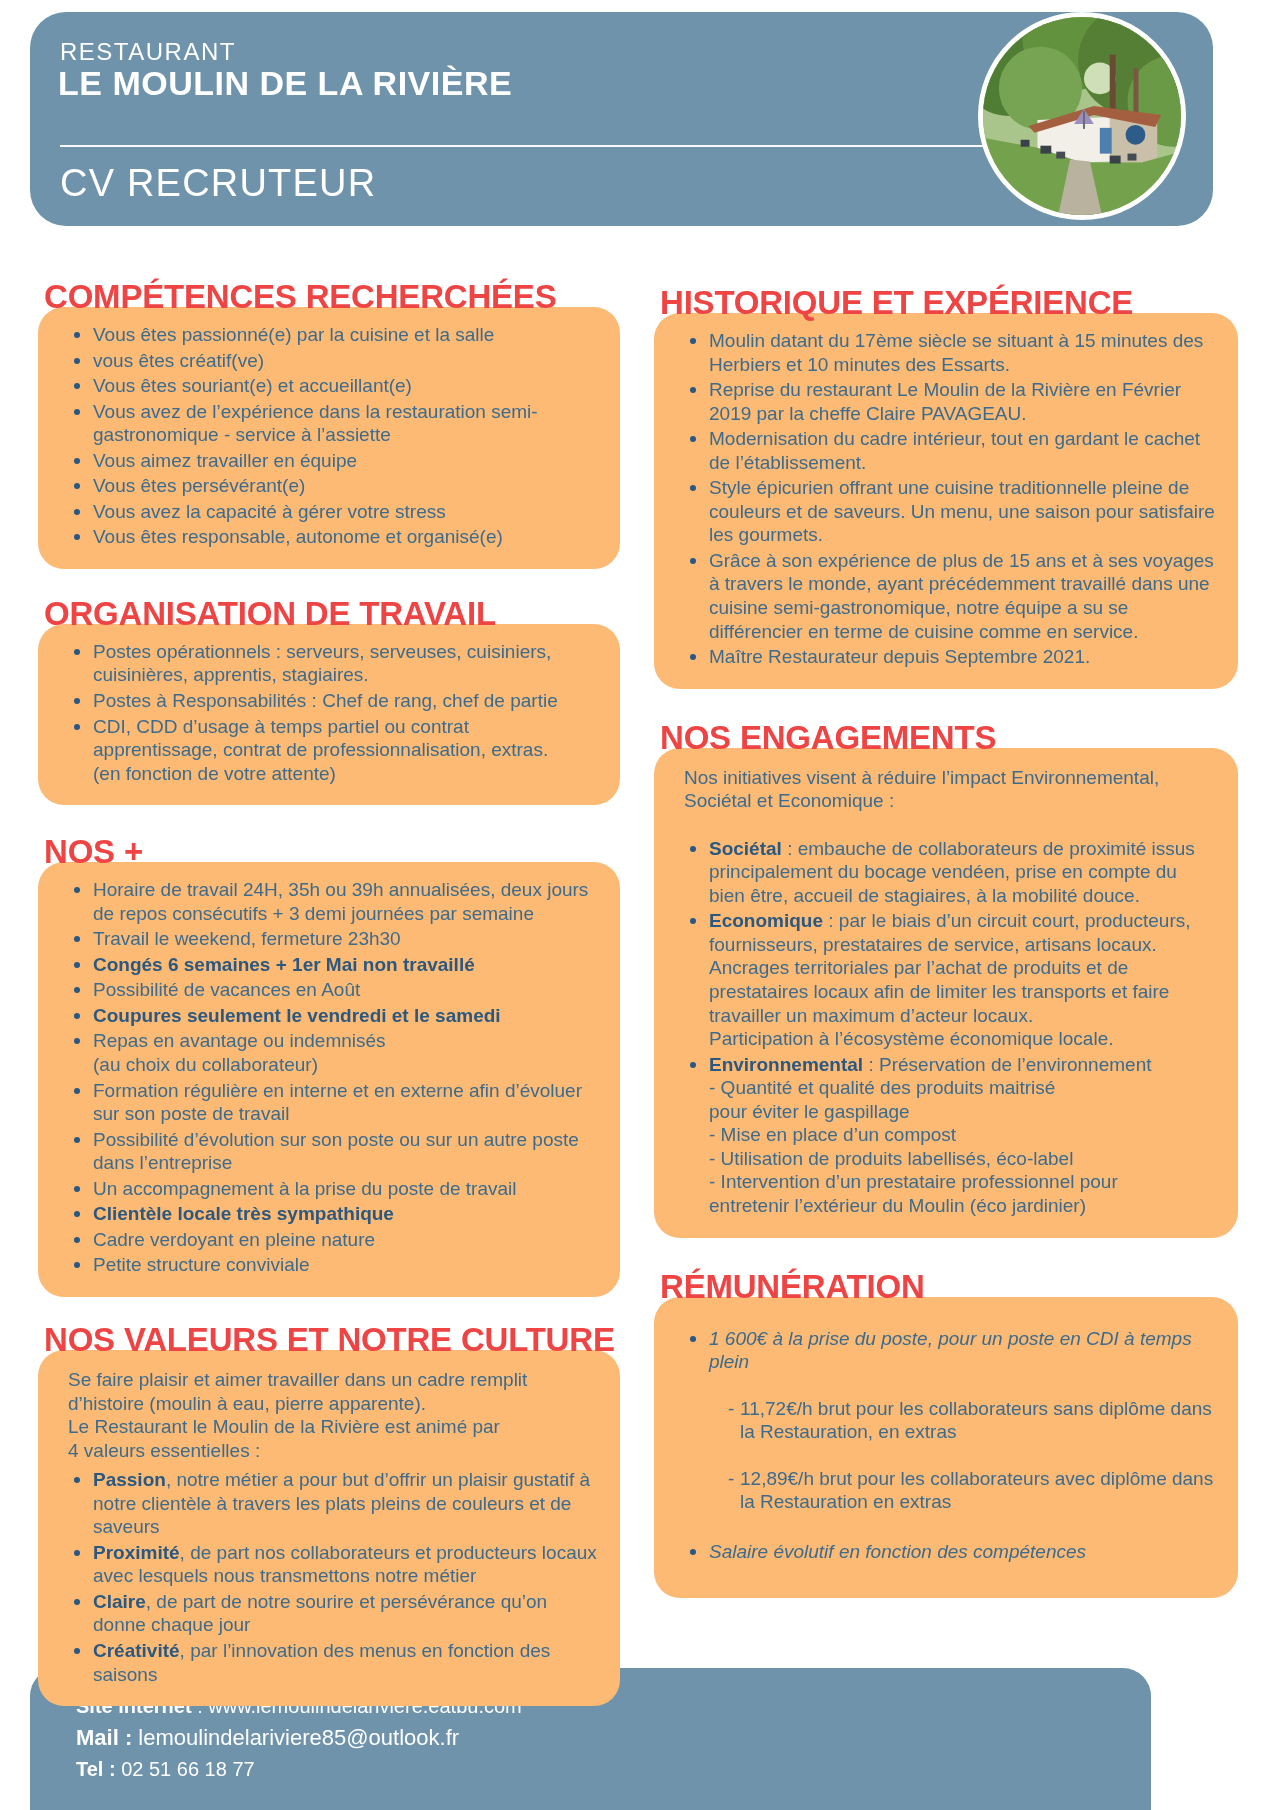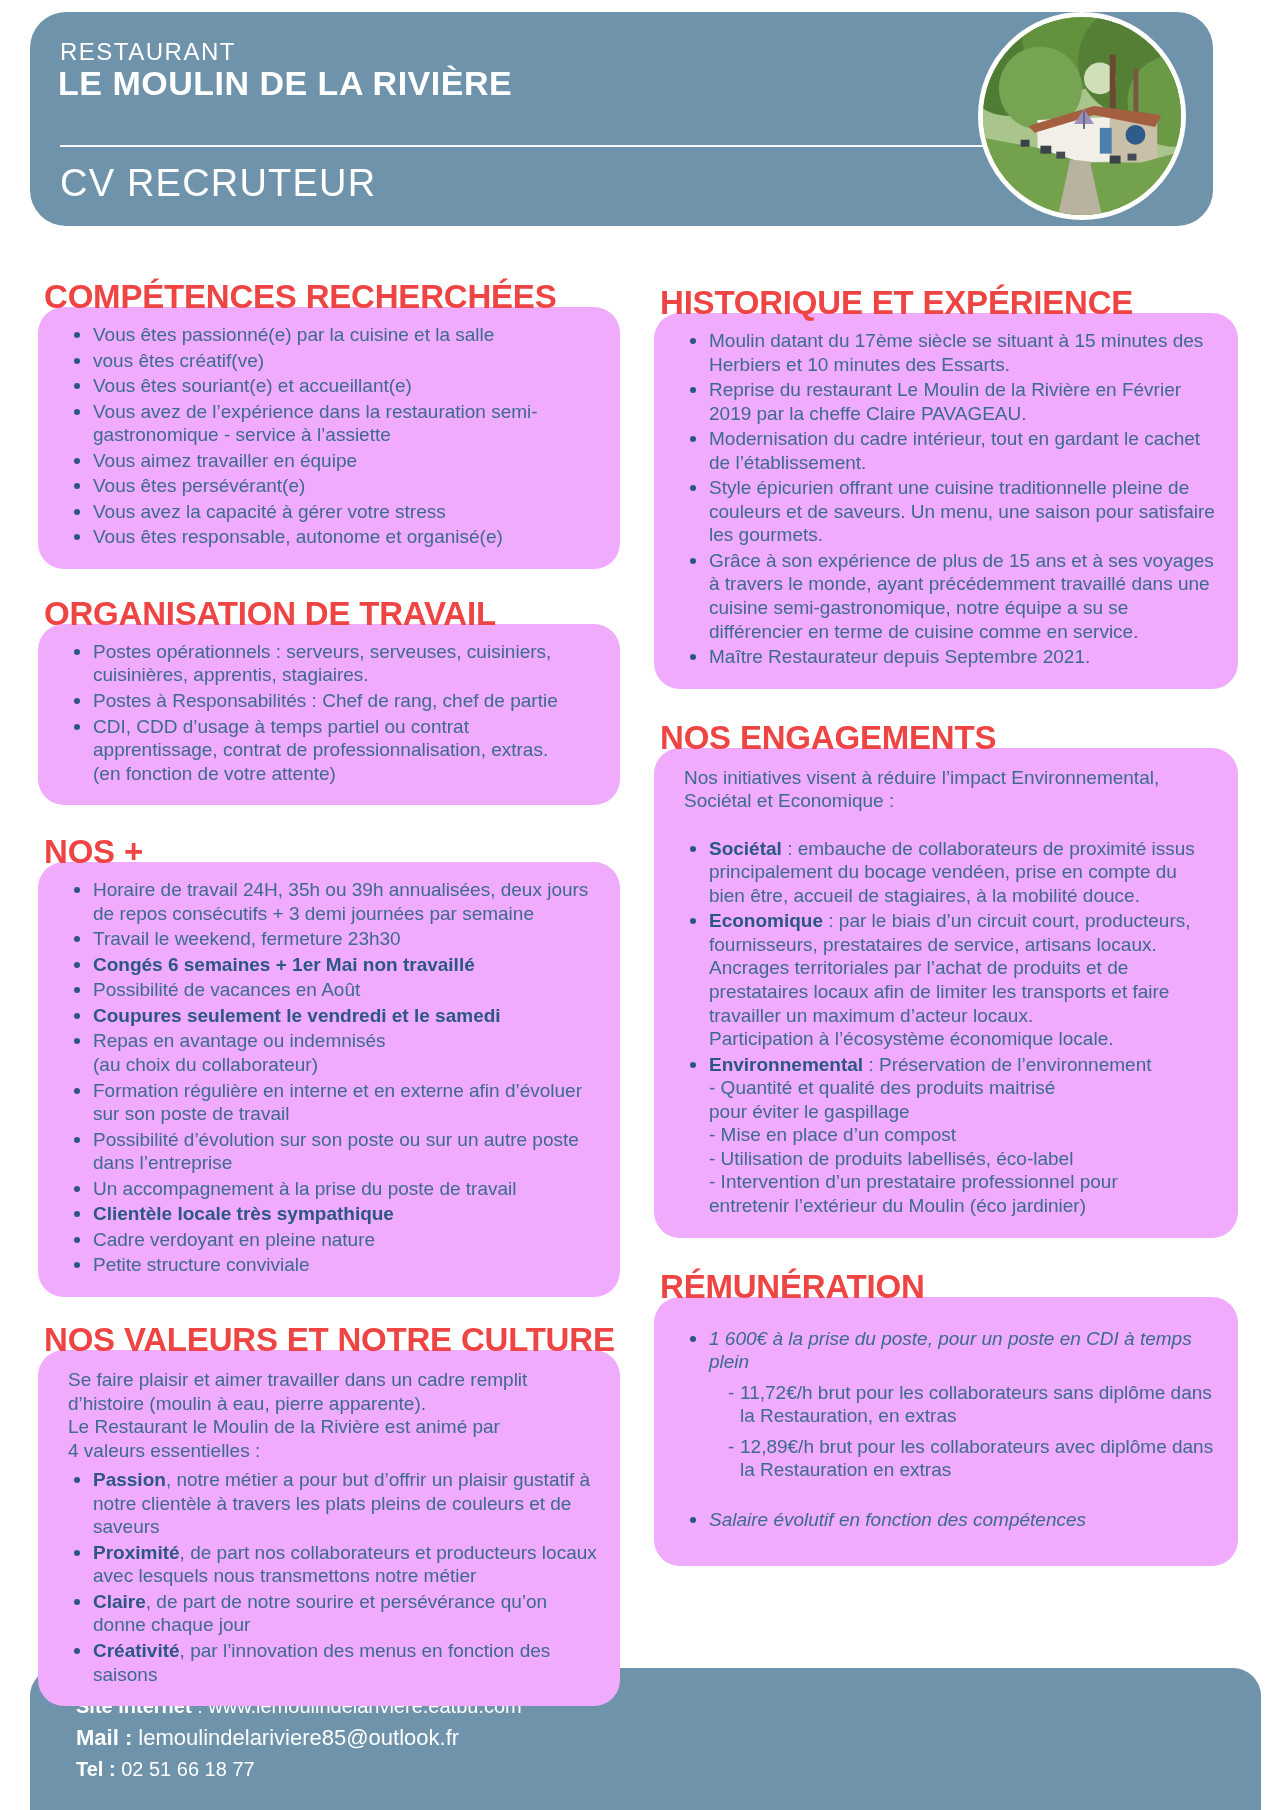"Vous êtes passionné(e) par la" .panel { background: #f0abfc -> #fdba74 }
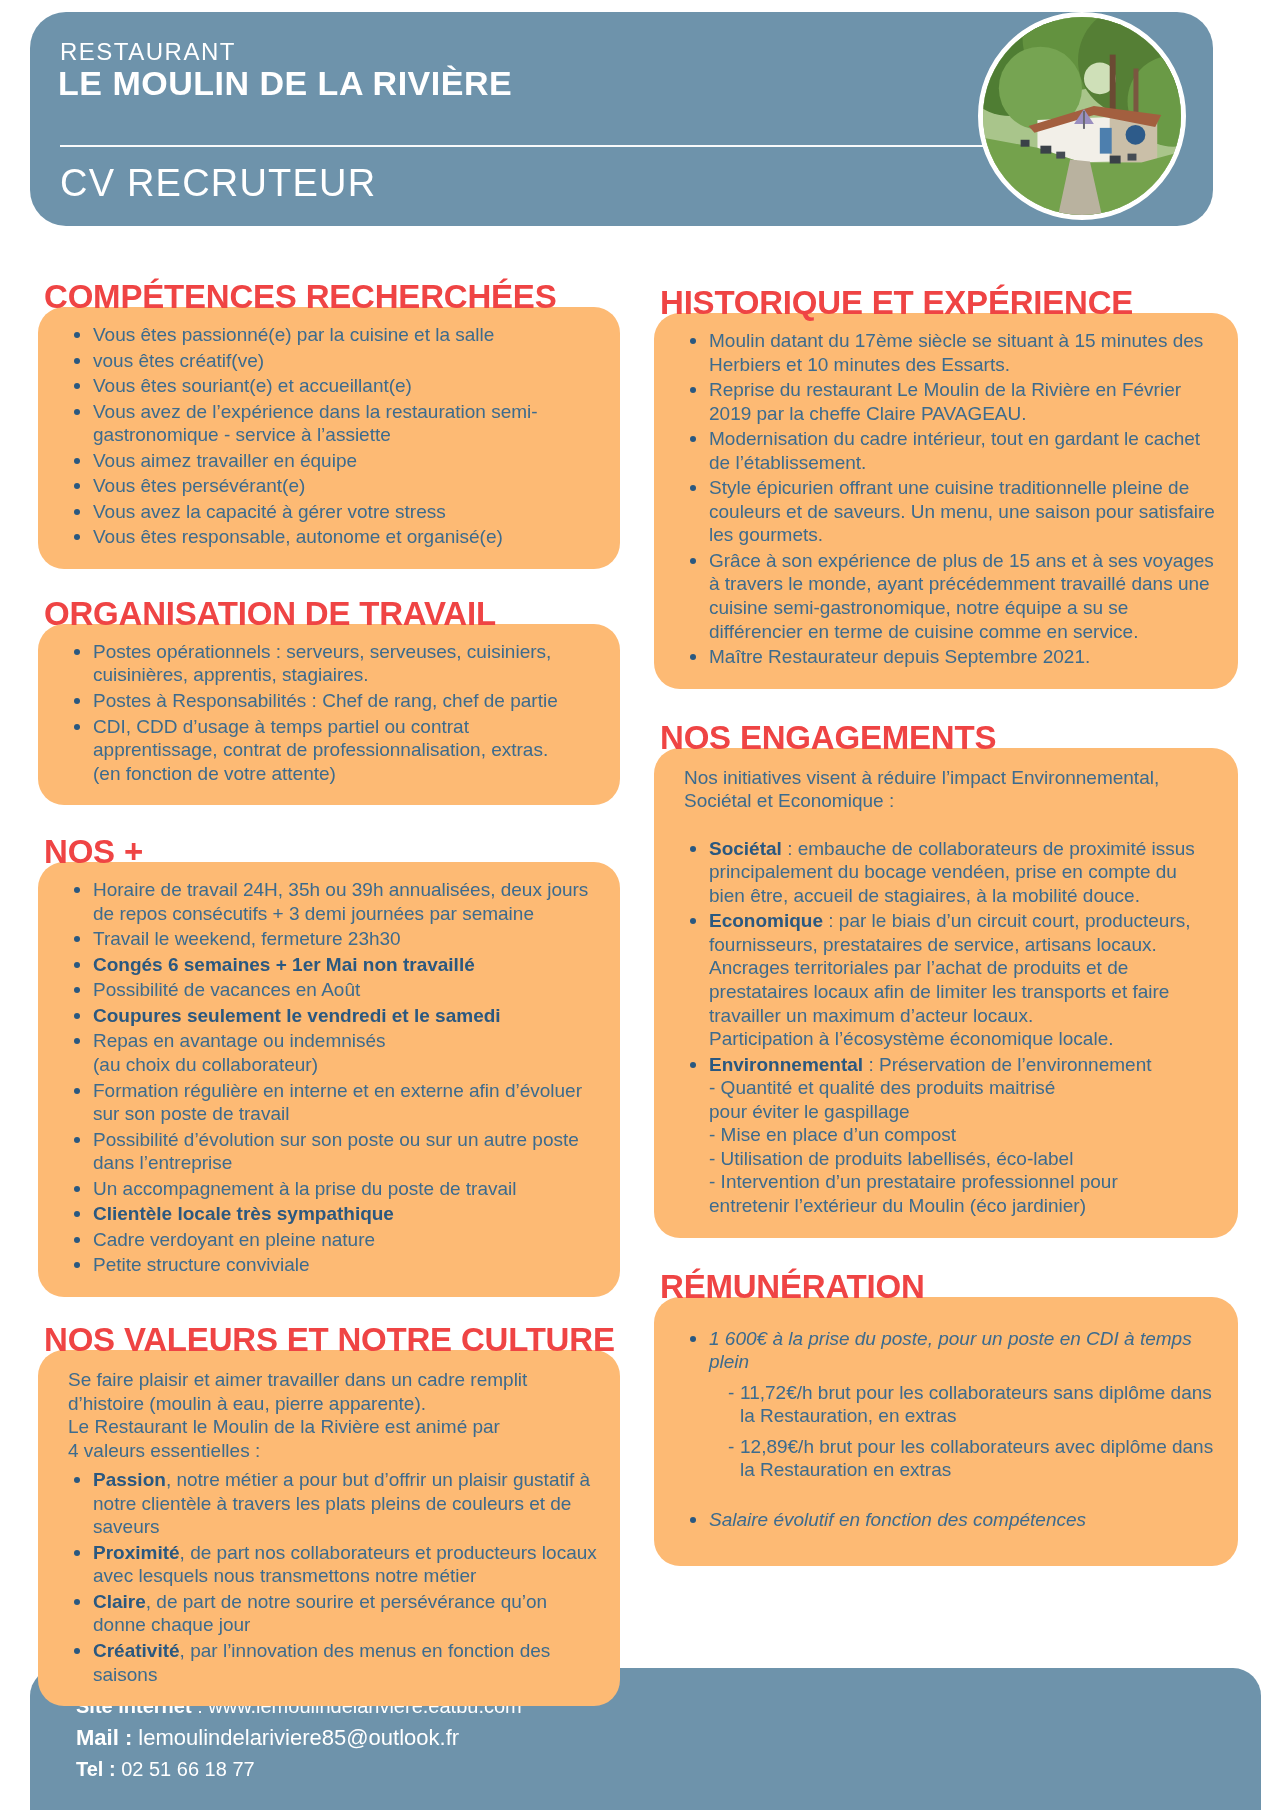"11,72€/h brut pour les collaborateurs" .panel li.sub { margin-top: 7px -> 23px }
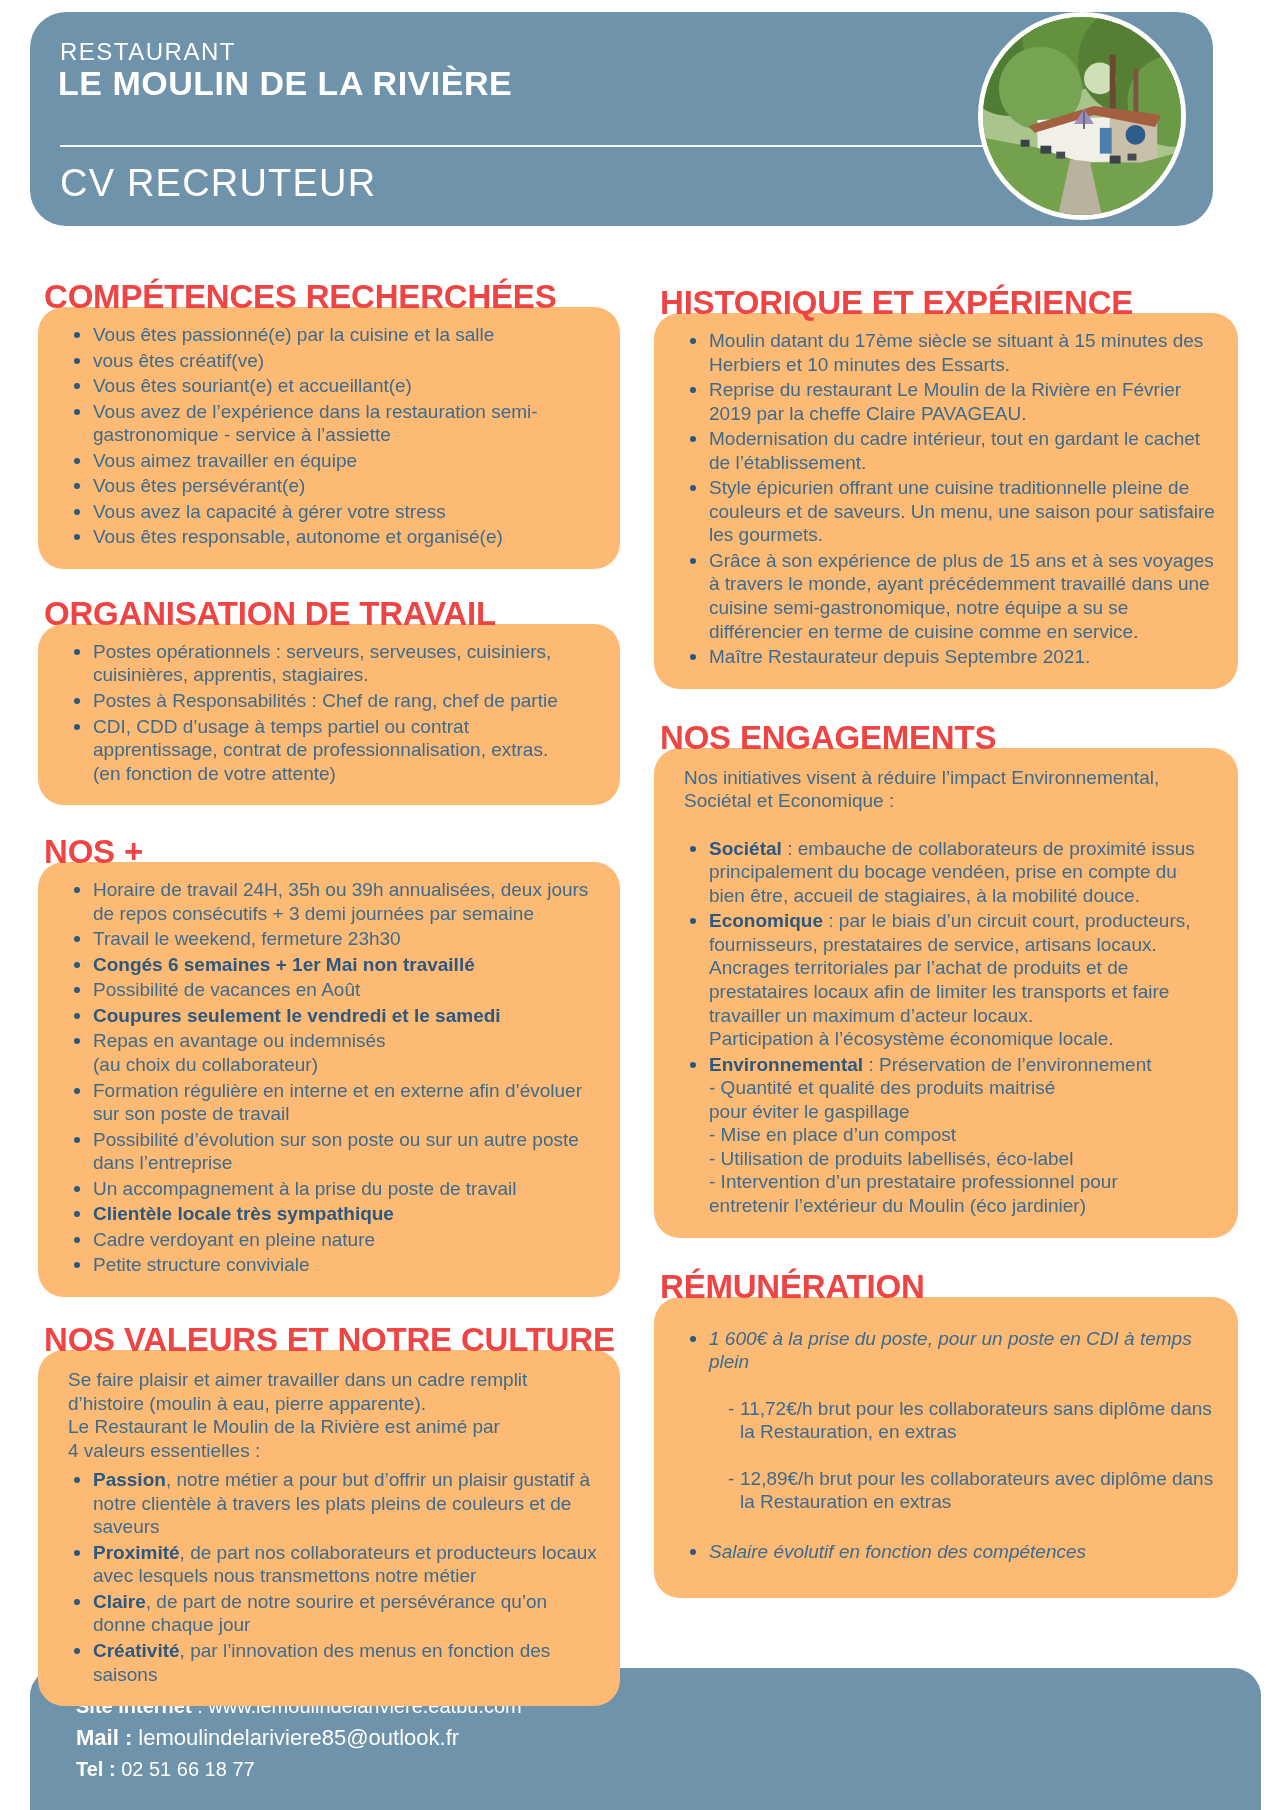"Mail : lemoulindelariviere85@outlook.fr" .footer { width: 1231px -> 1121px }
